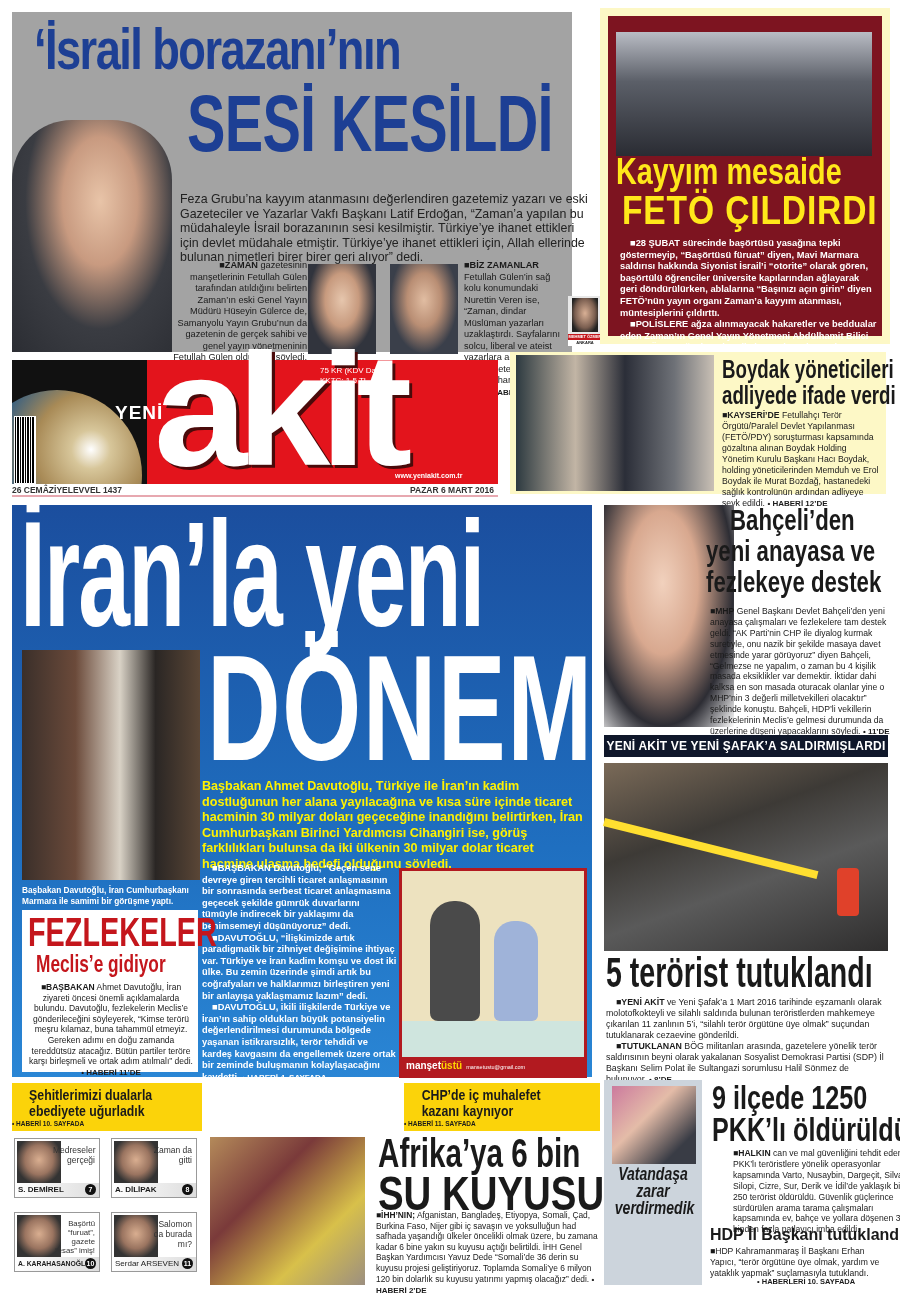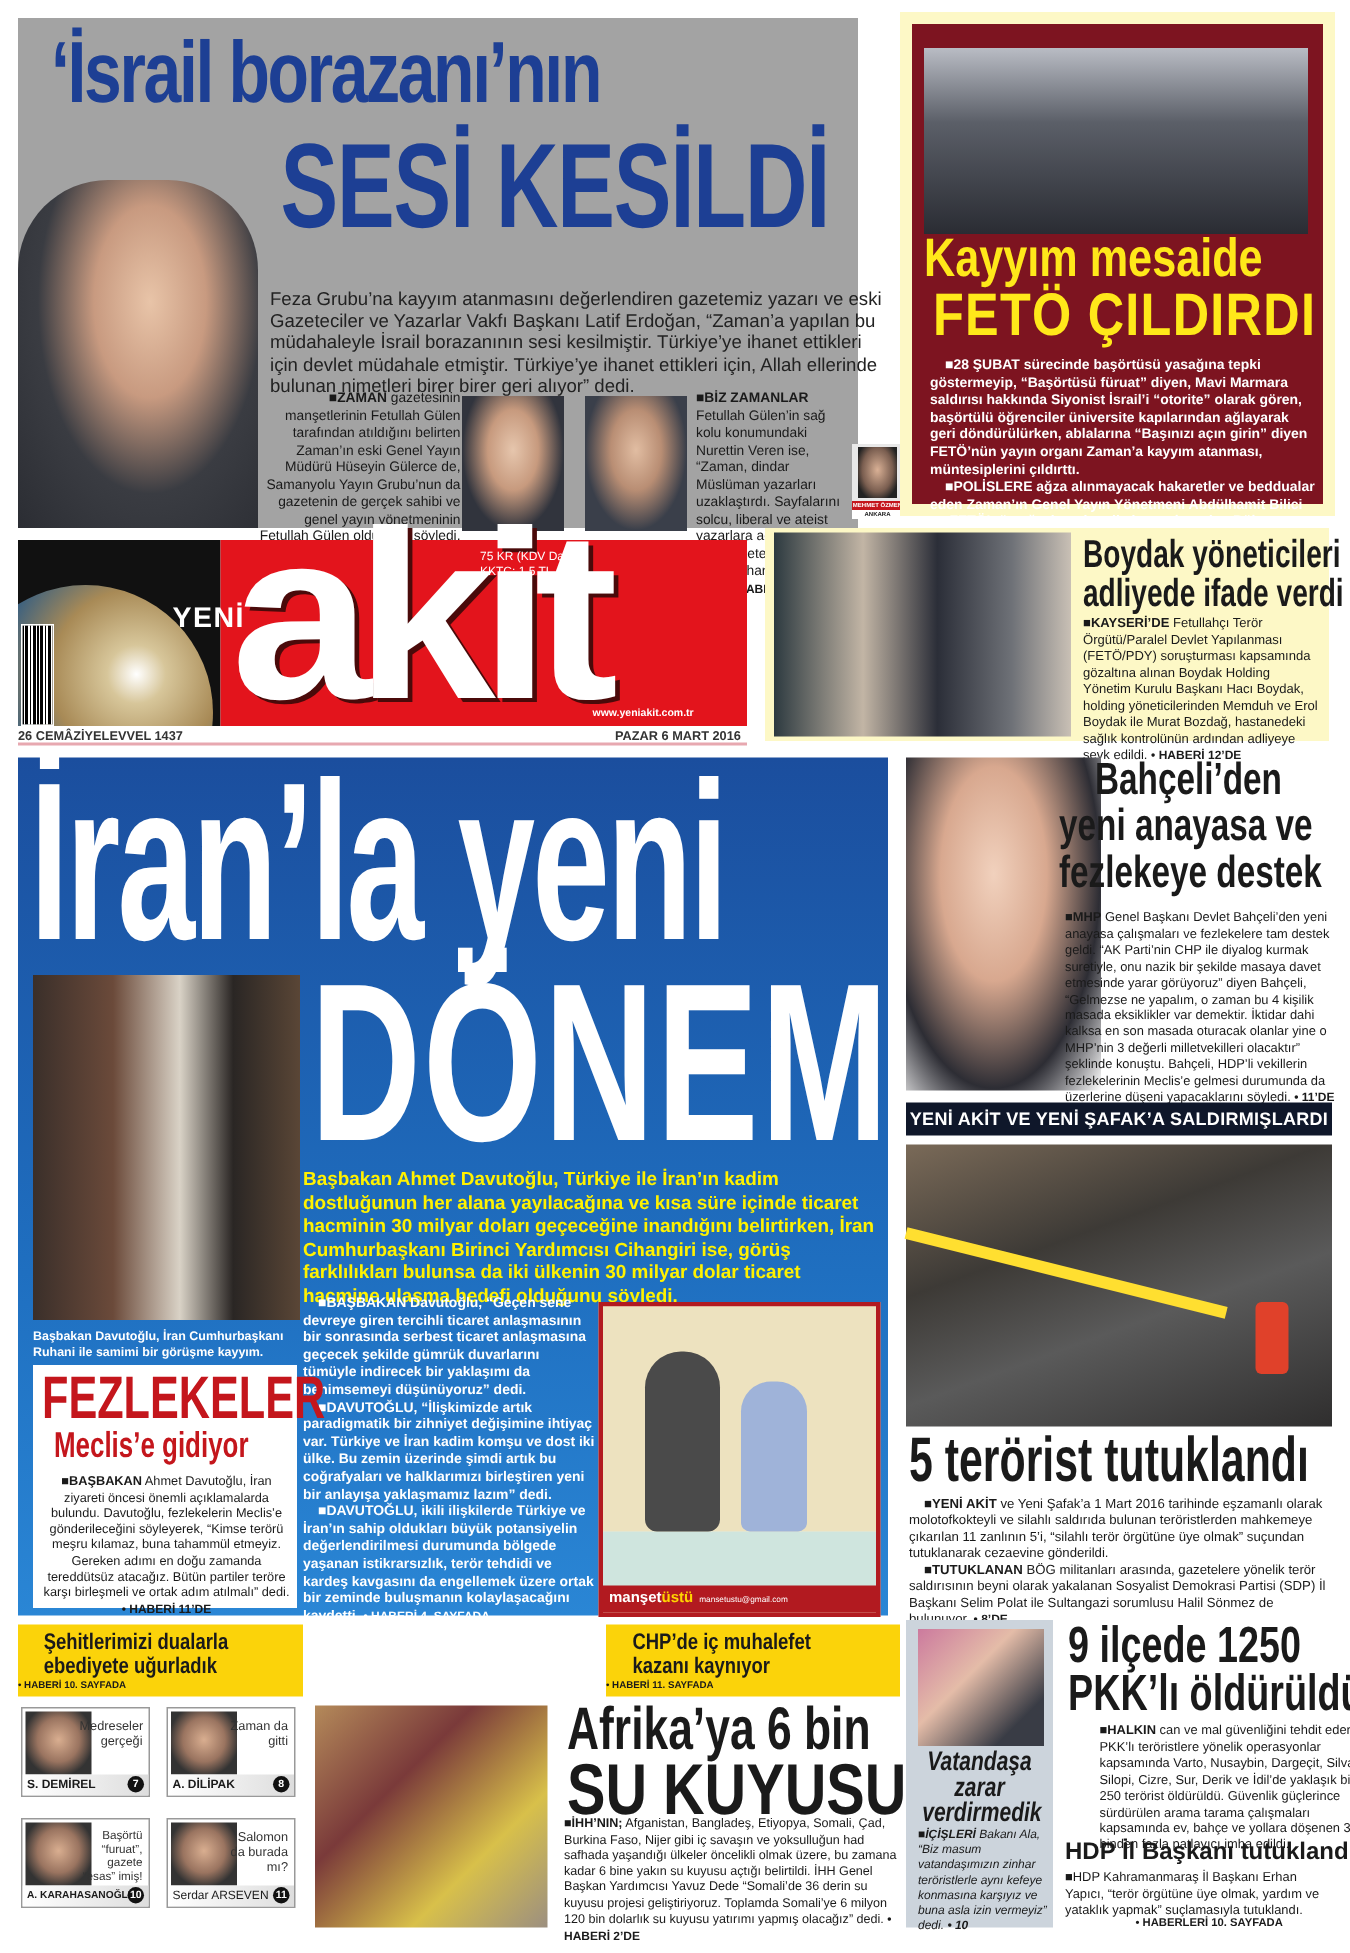"Başbakan Davutoğlu, İran Cumhurbaşkanı" div.abs { text: Ruhani ile samimi bir görüşme kayyım -> Marmara ile samimi bir görüşme yaptı }
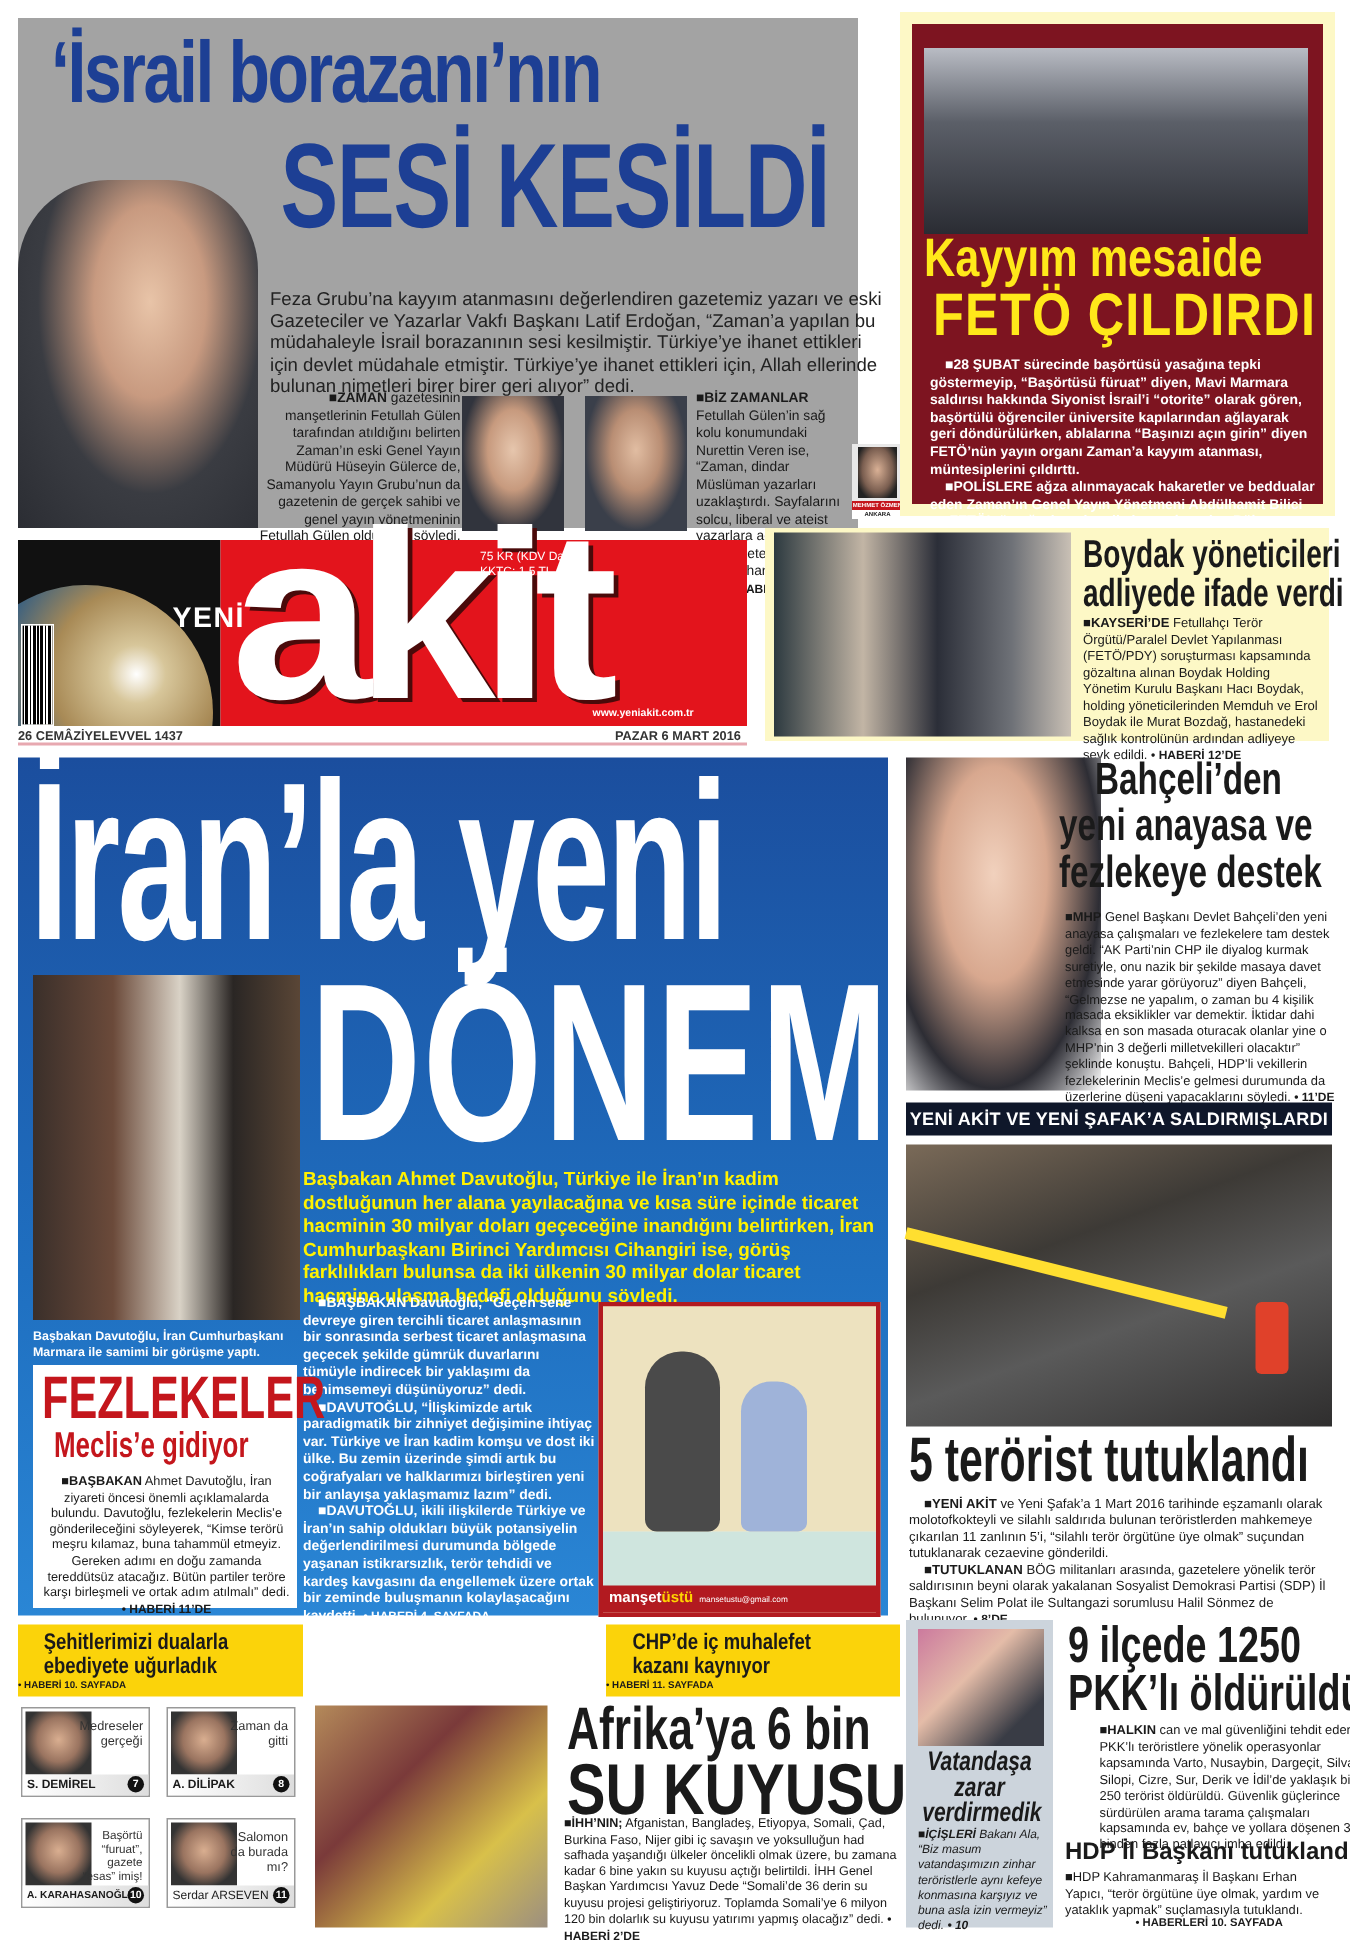"İÇİŞLERİ Bakanı Ala, “Biz masum" div.abs { html: <div><span>İÇİŞLERİ</span><span> Bakanı Ala, “Biz masum vatandaşımızın zinhar teröristlerle aynı kefeye konmasına karşıyız ve buna asla izin vermeyiz” dedi.</span> <span>• 10</span></div> -> none }
